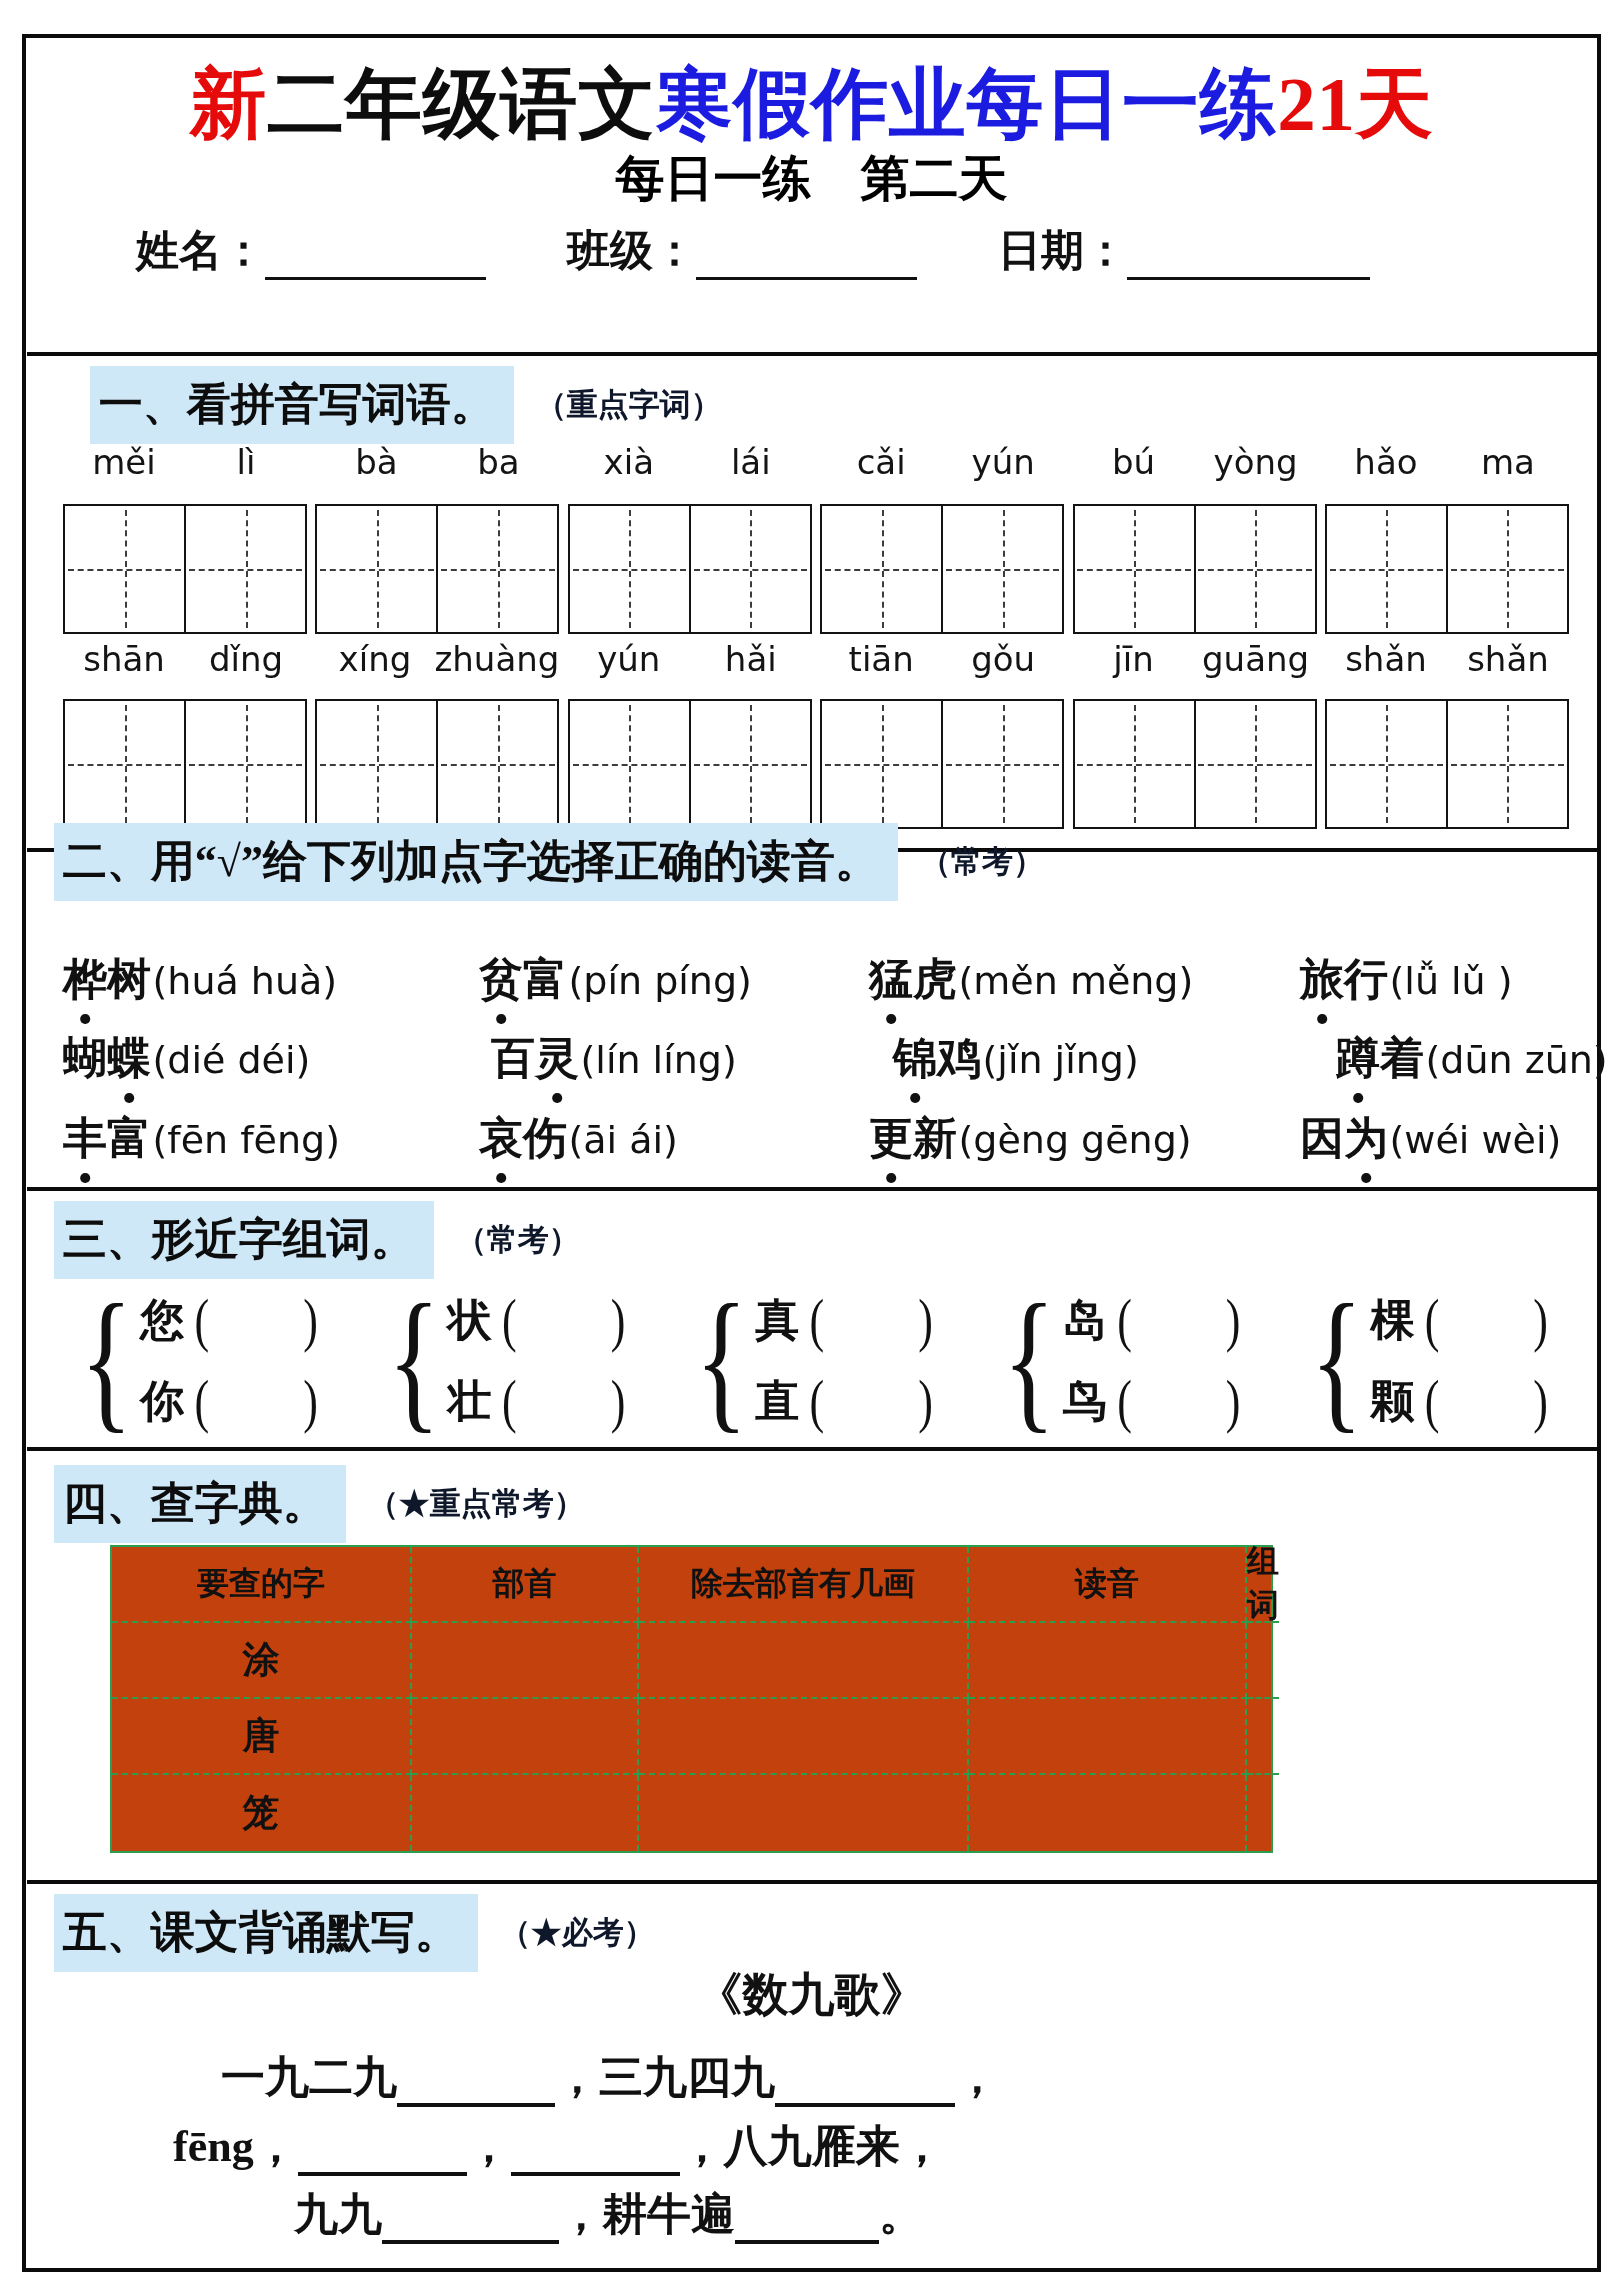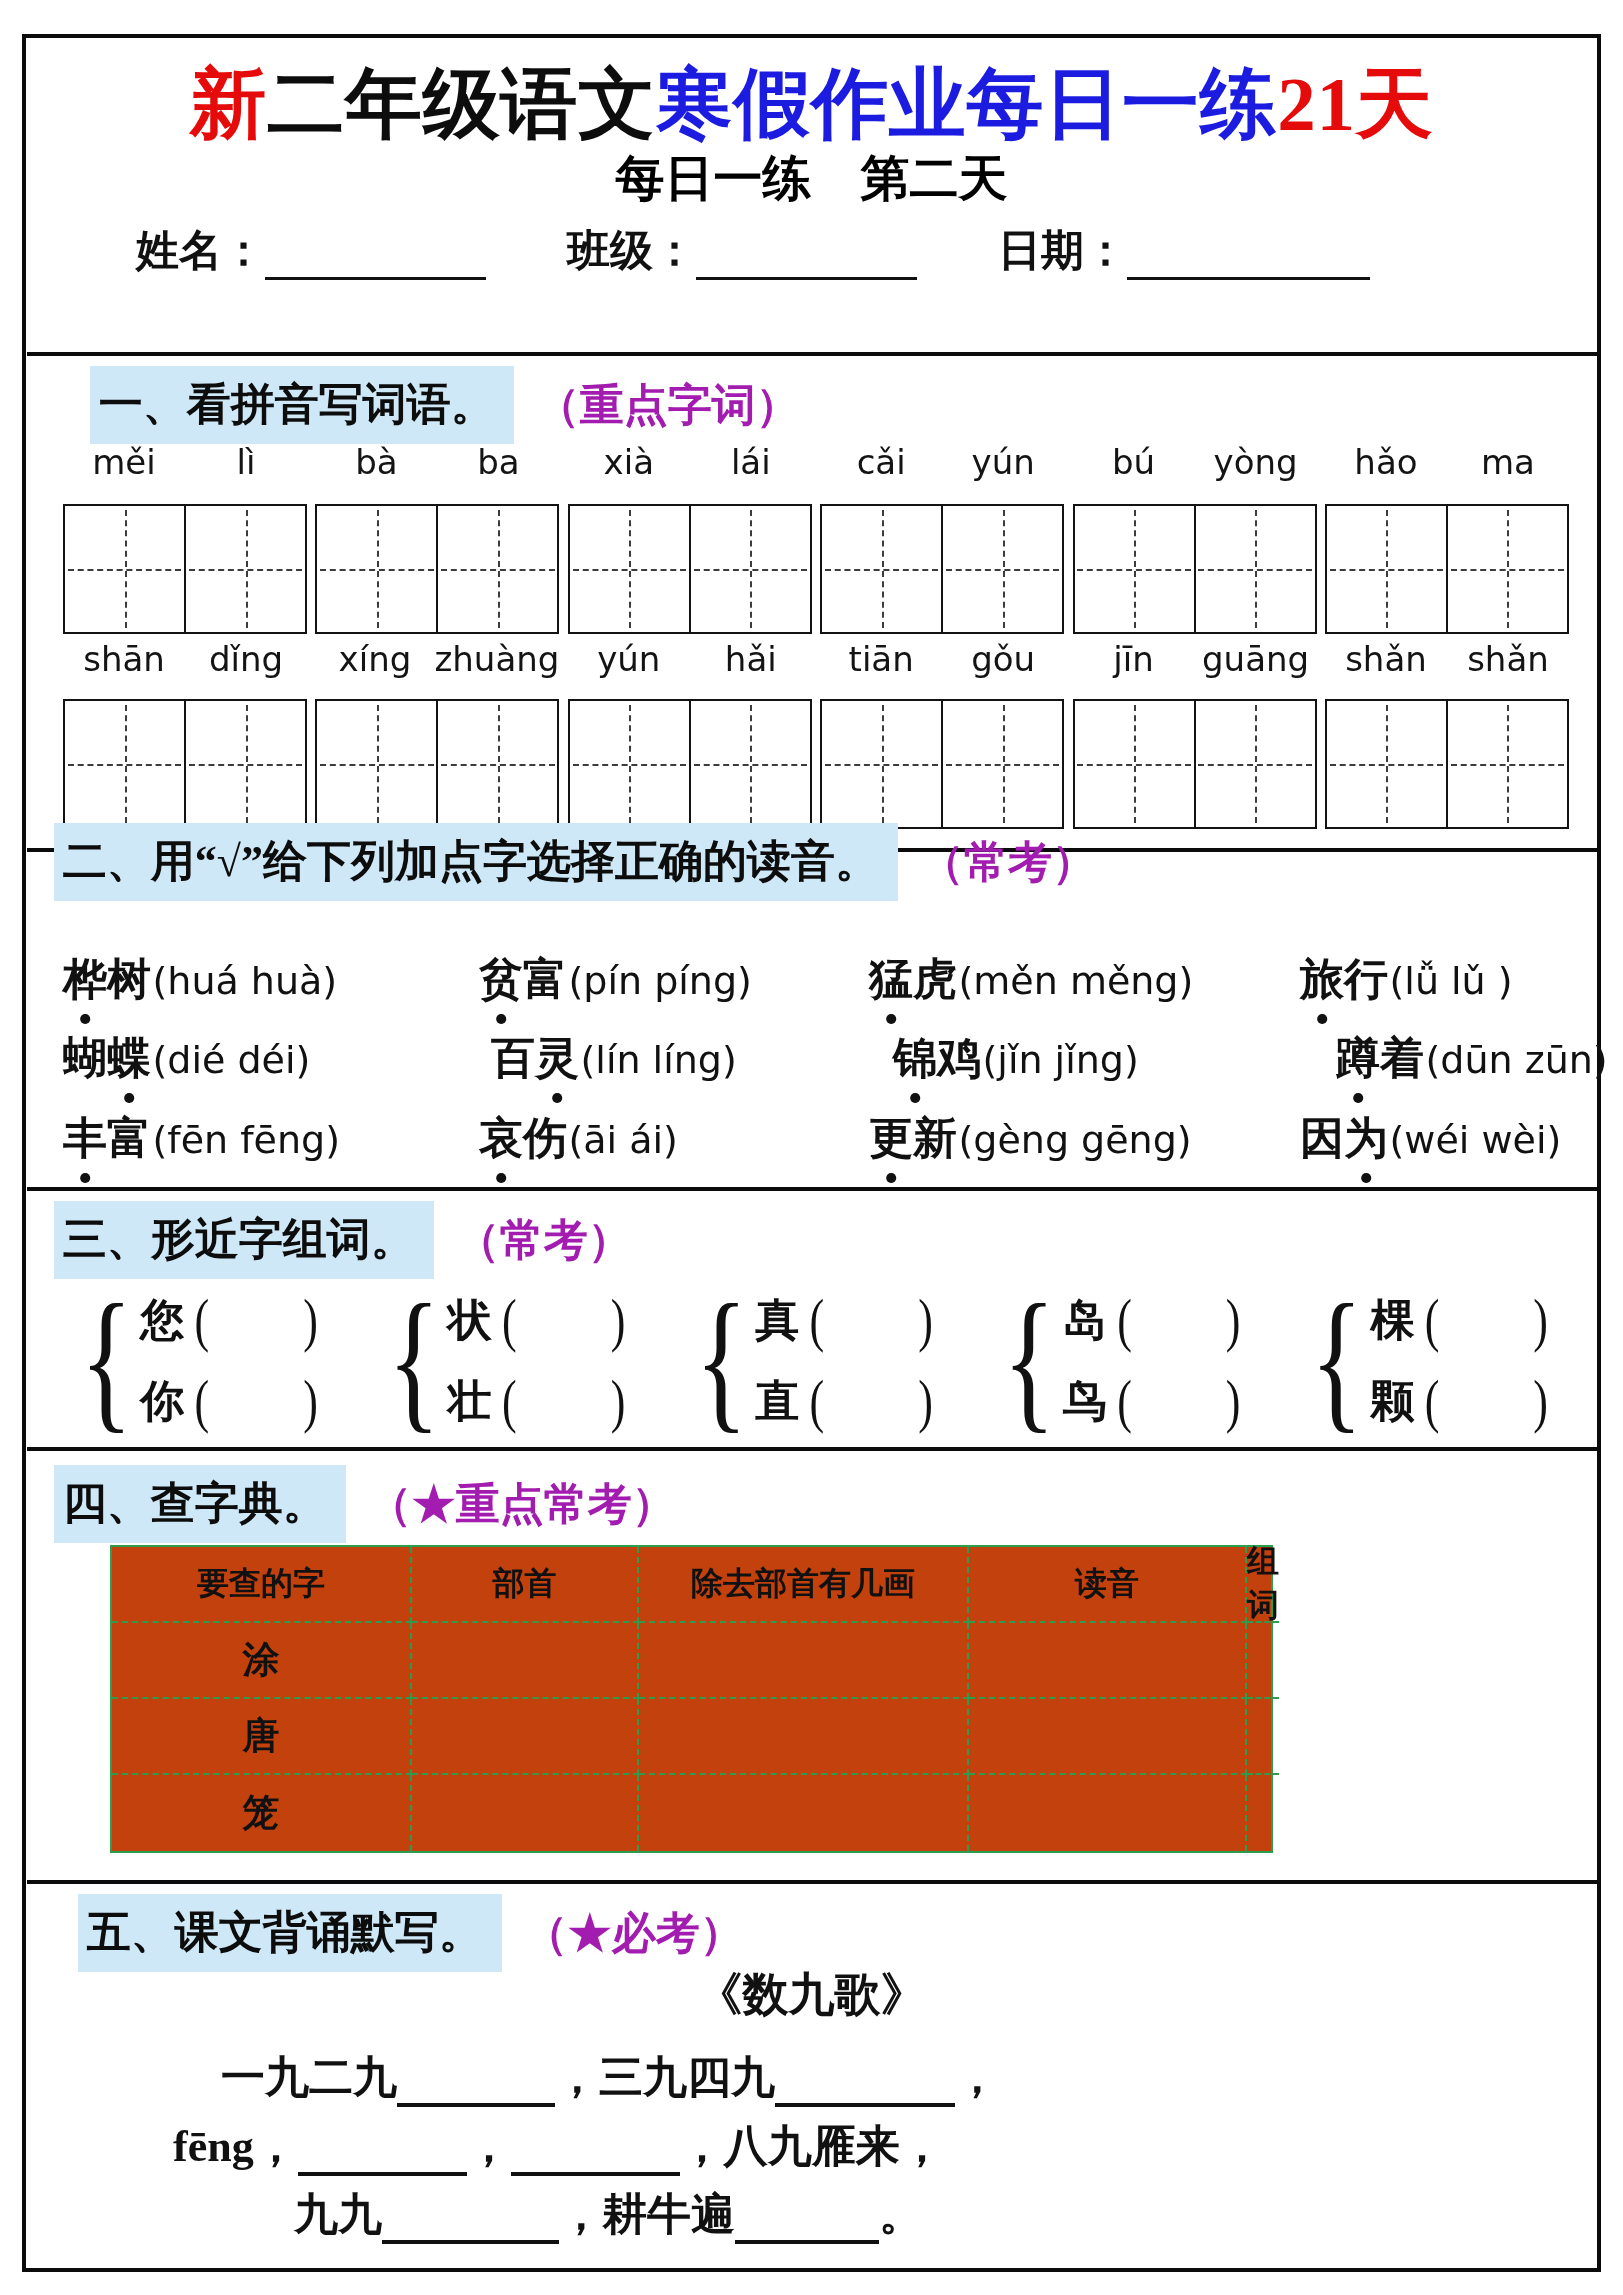"（重点字词）" .tag { color: #a21caf -> #0f172a; font-size: 44px -> 31px }
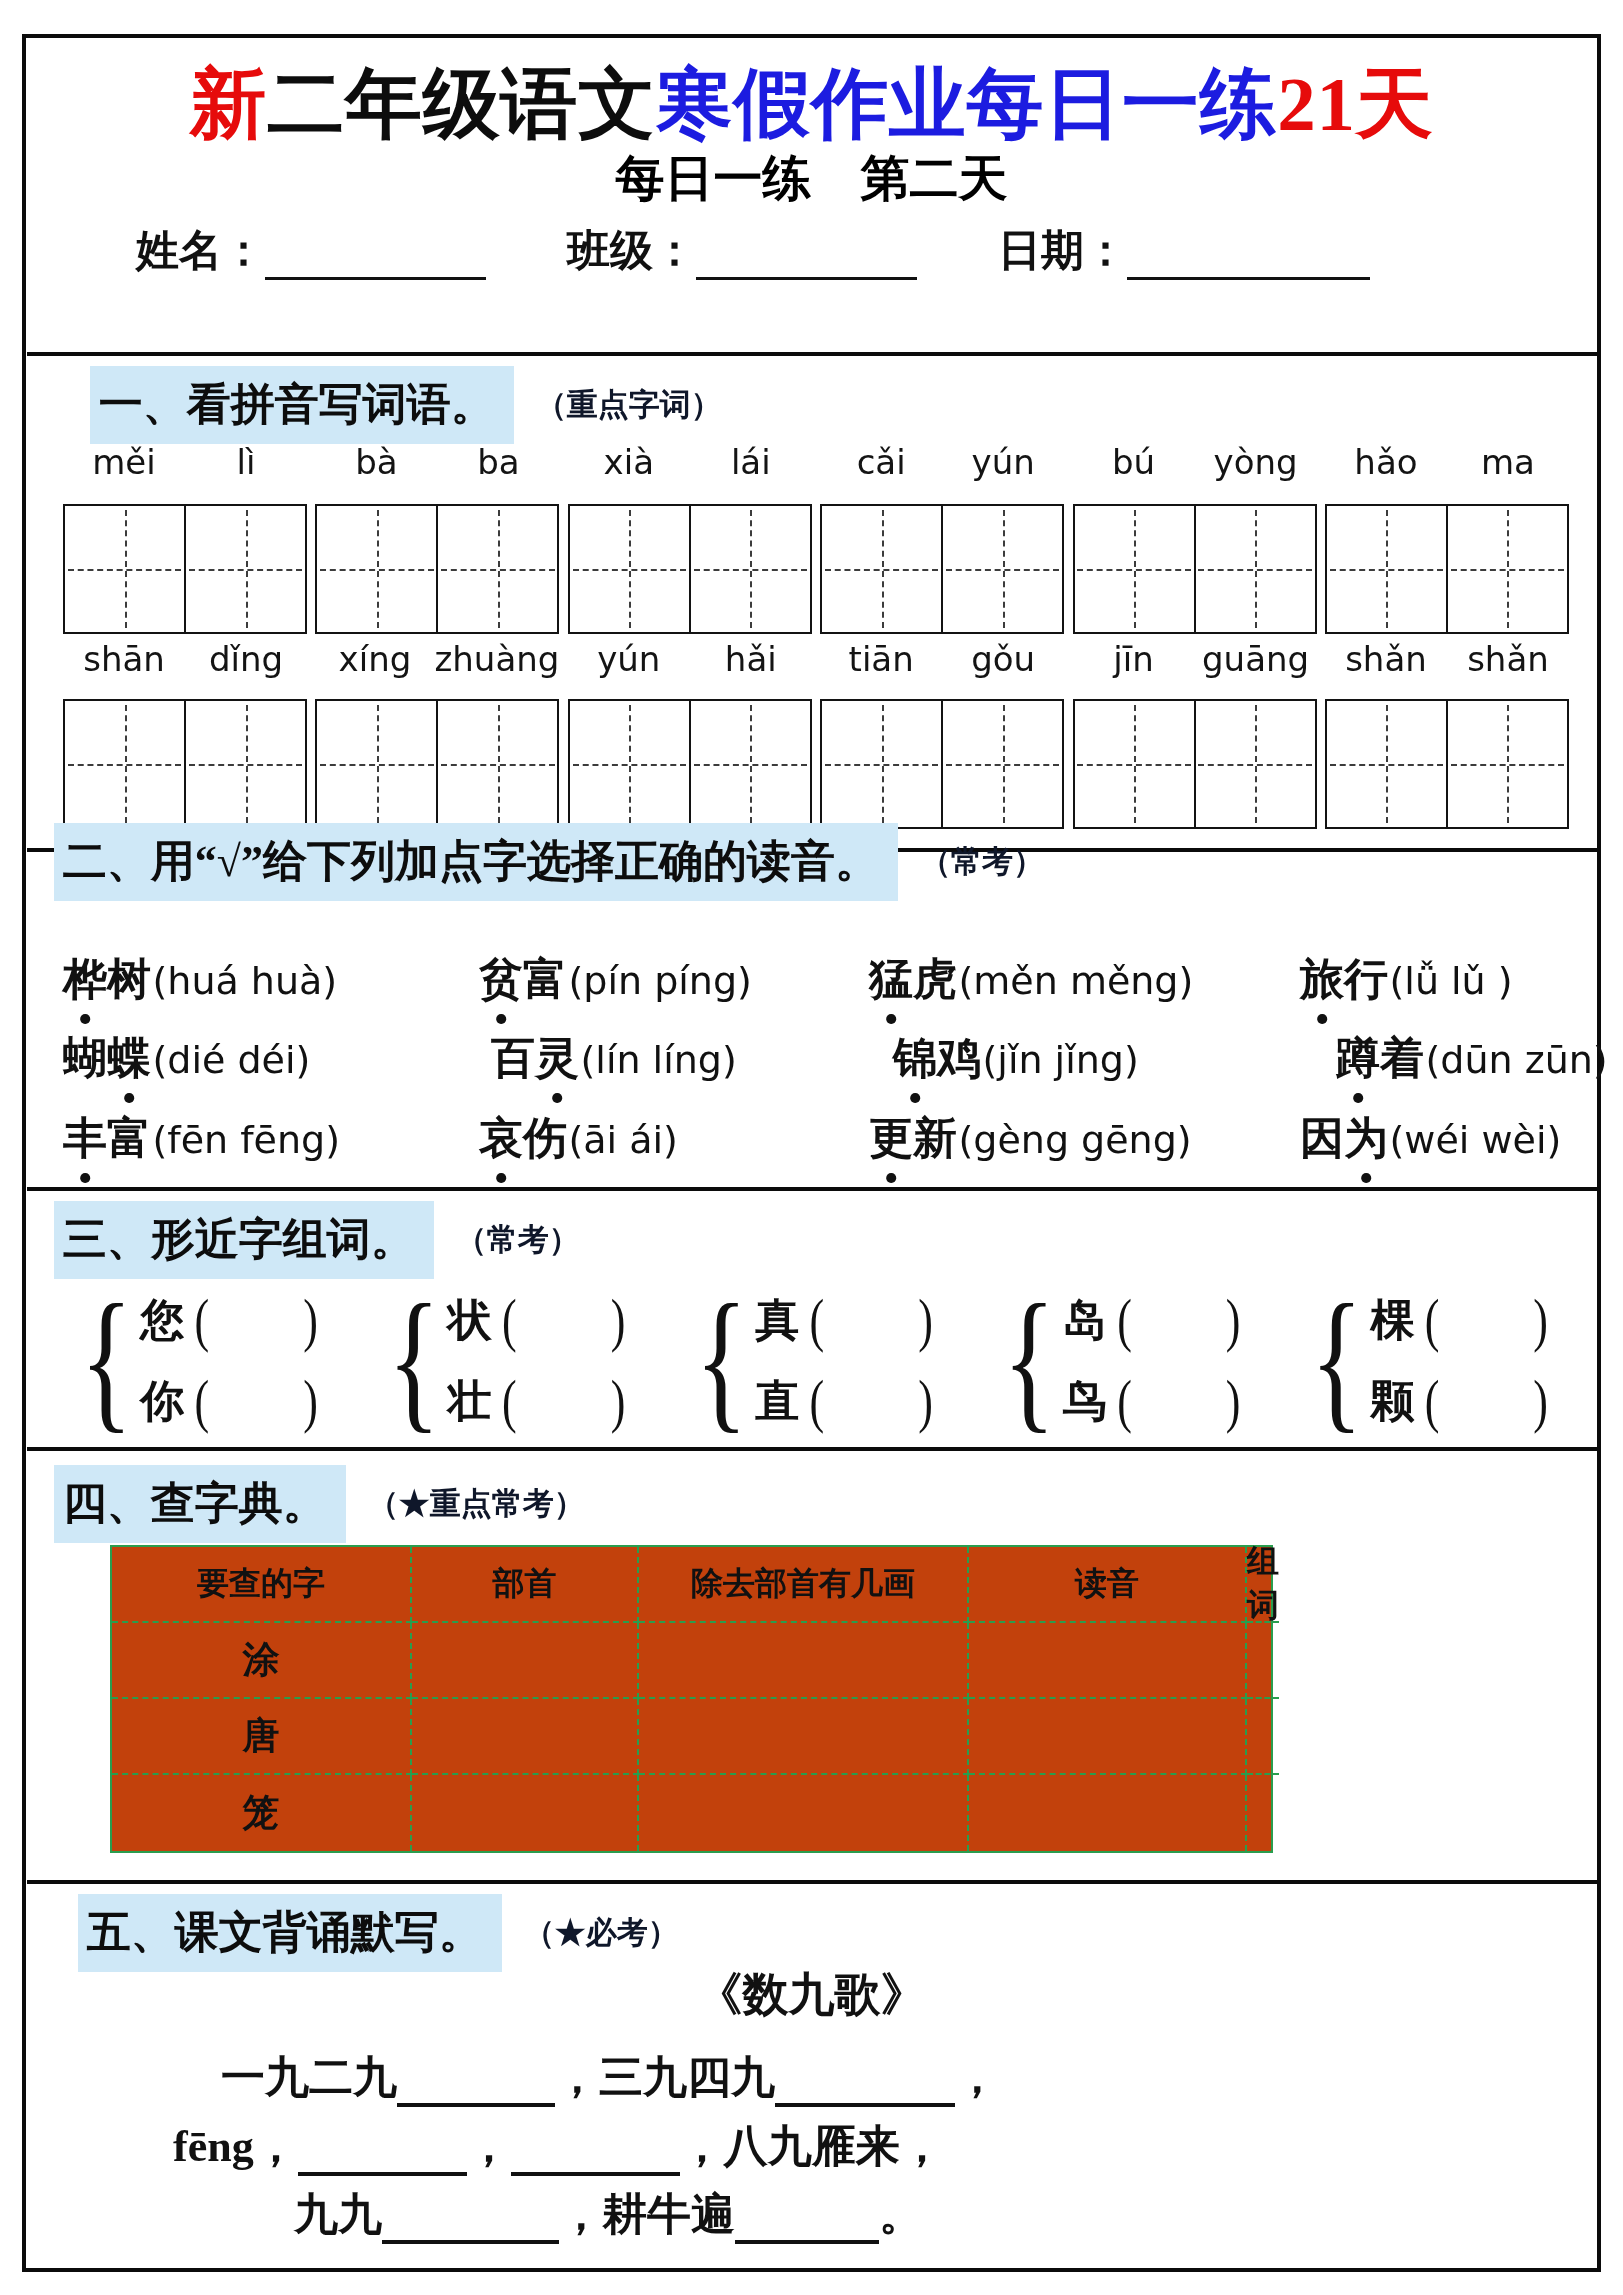"五、课文背诵默写。" div.sec-head { margin-left: 24px -> none }
